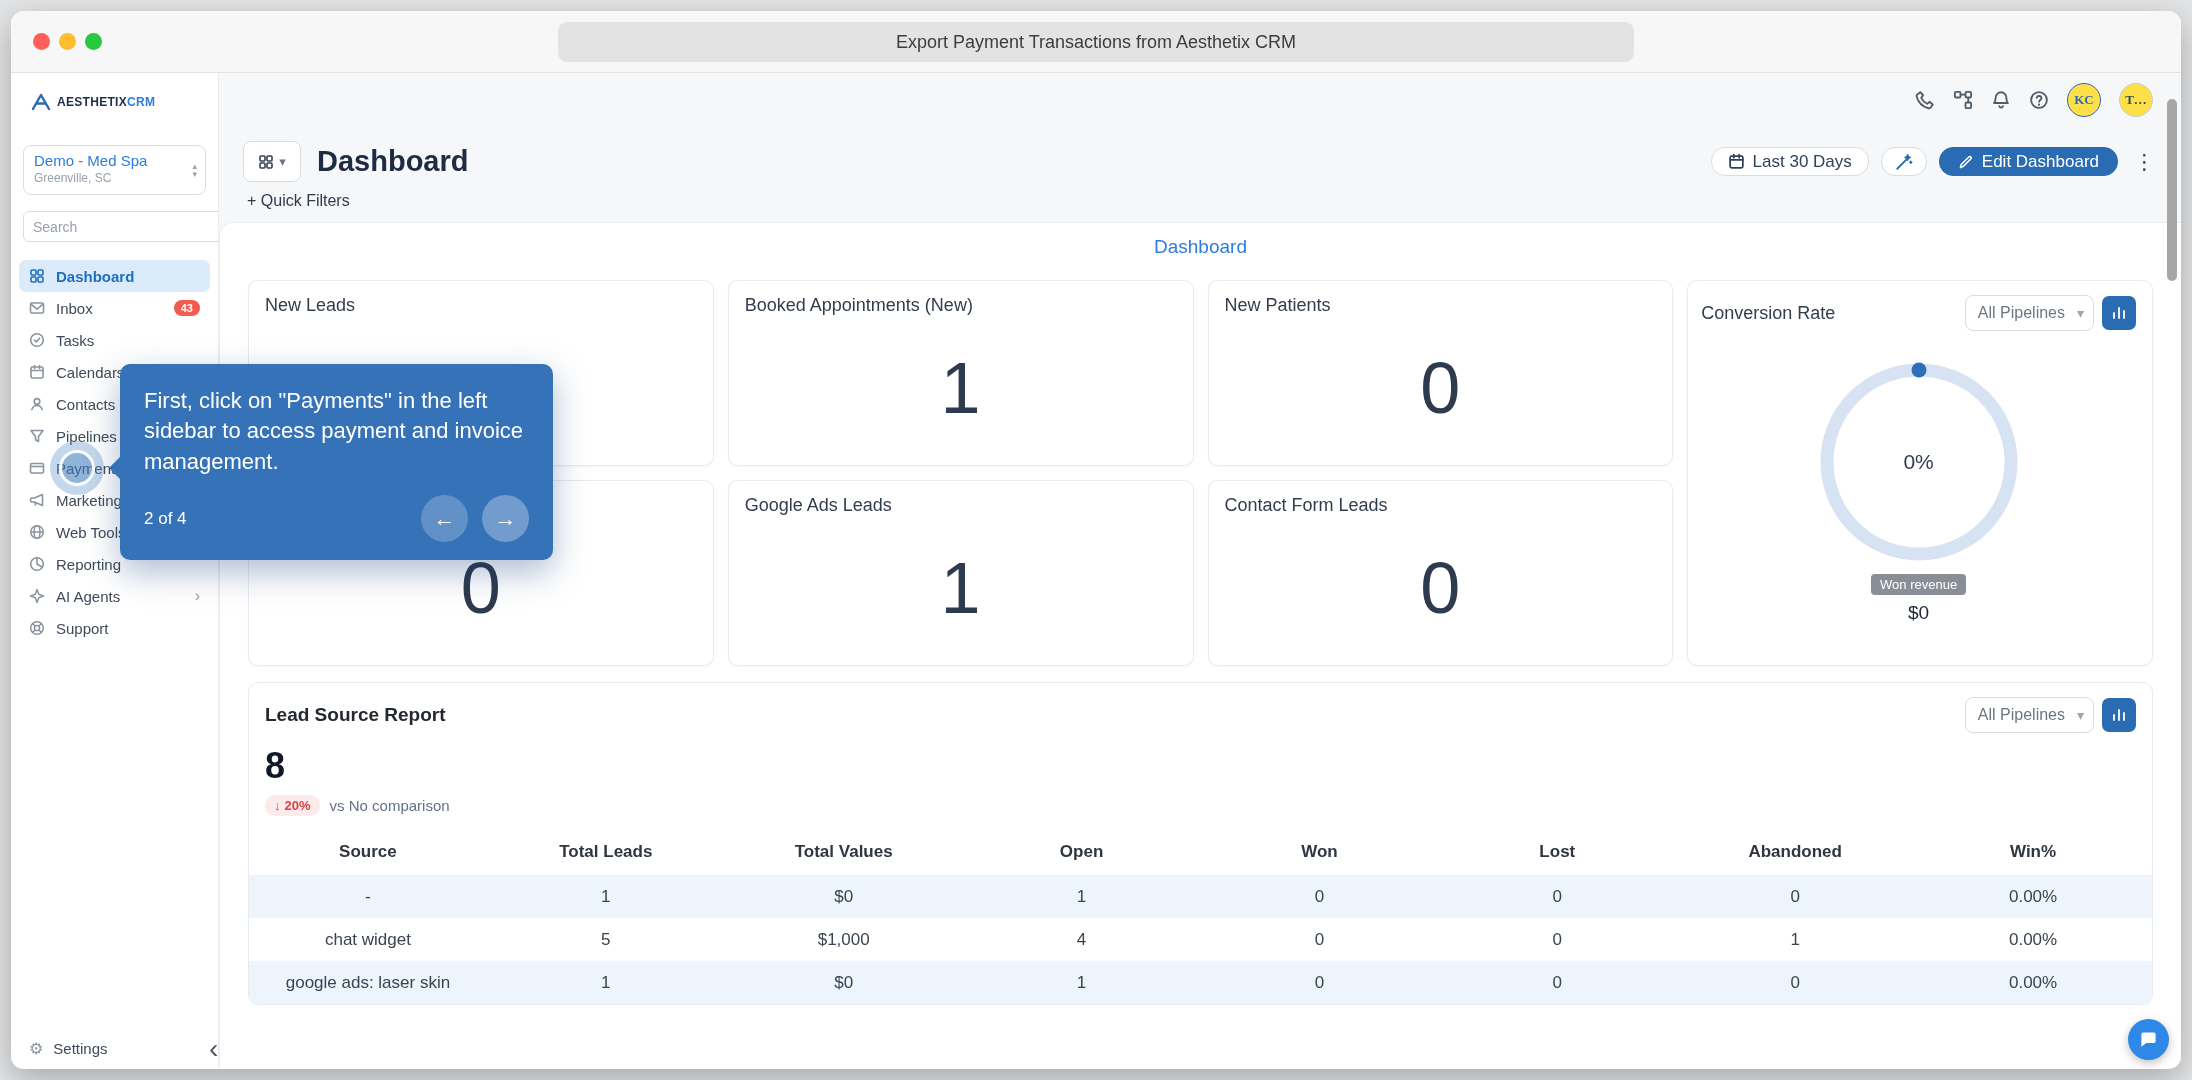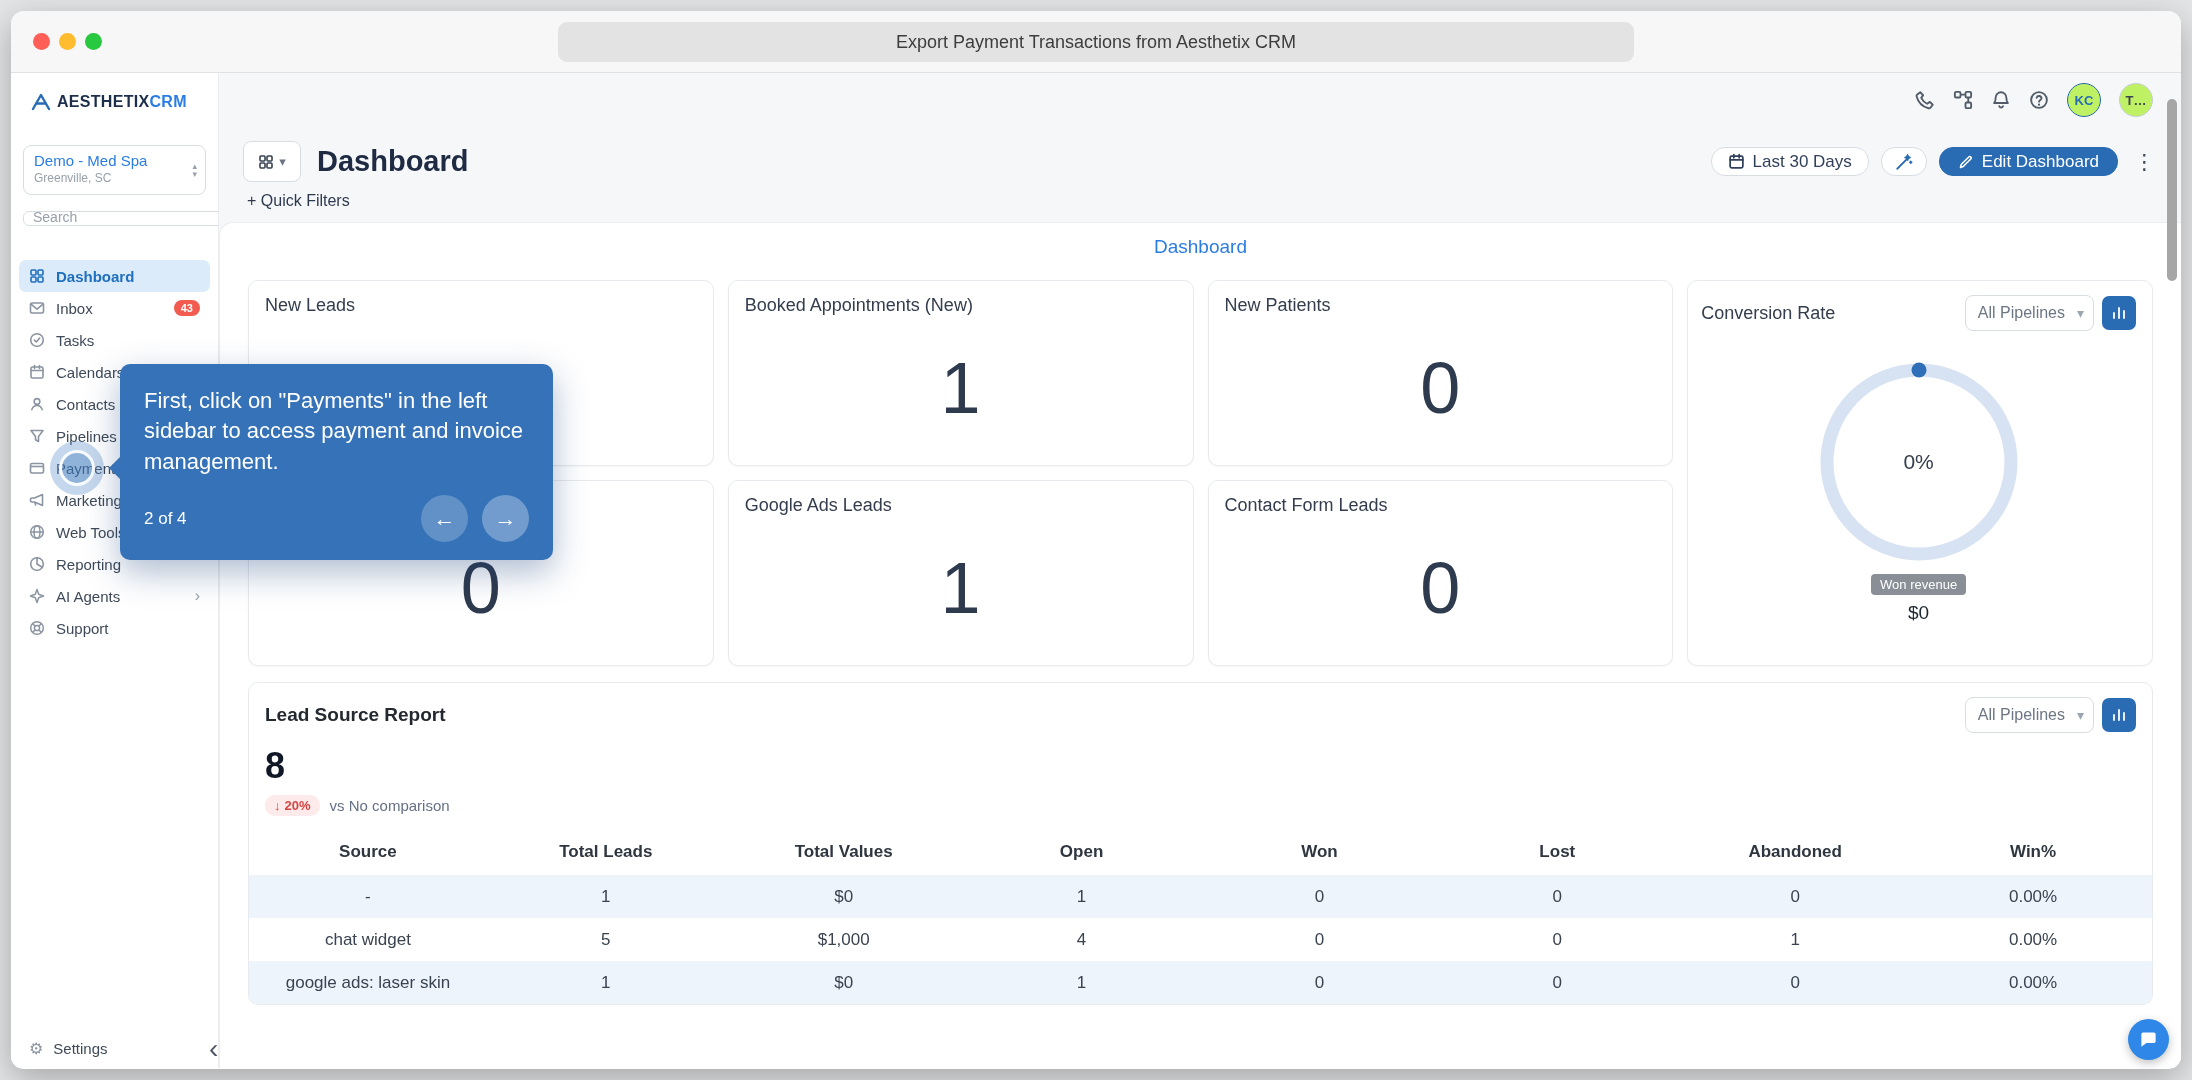"AESTHETIXCRM" .brand-text { font-size: 16px -> 12px }
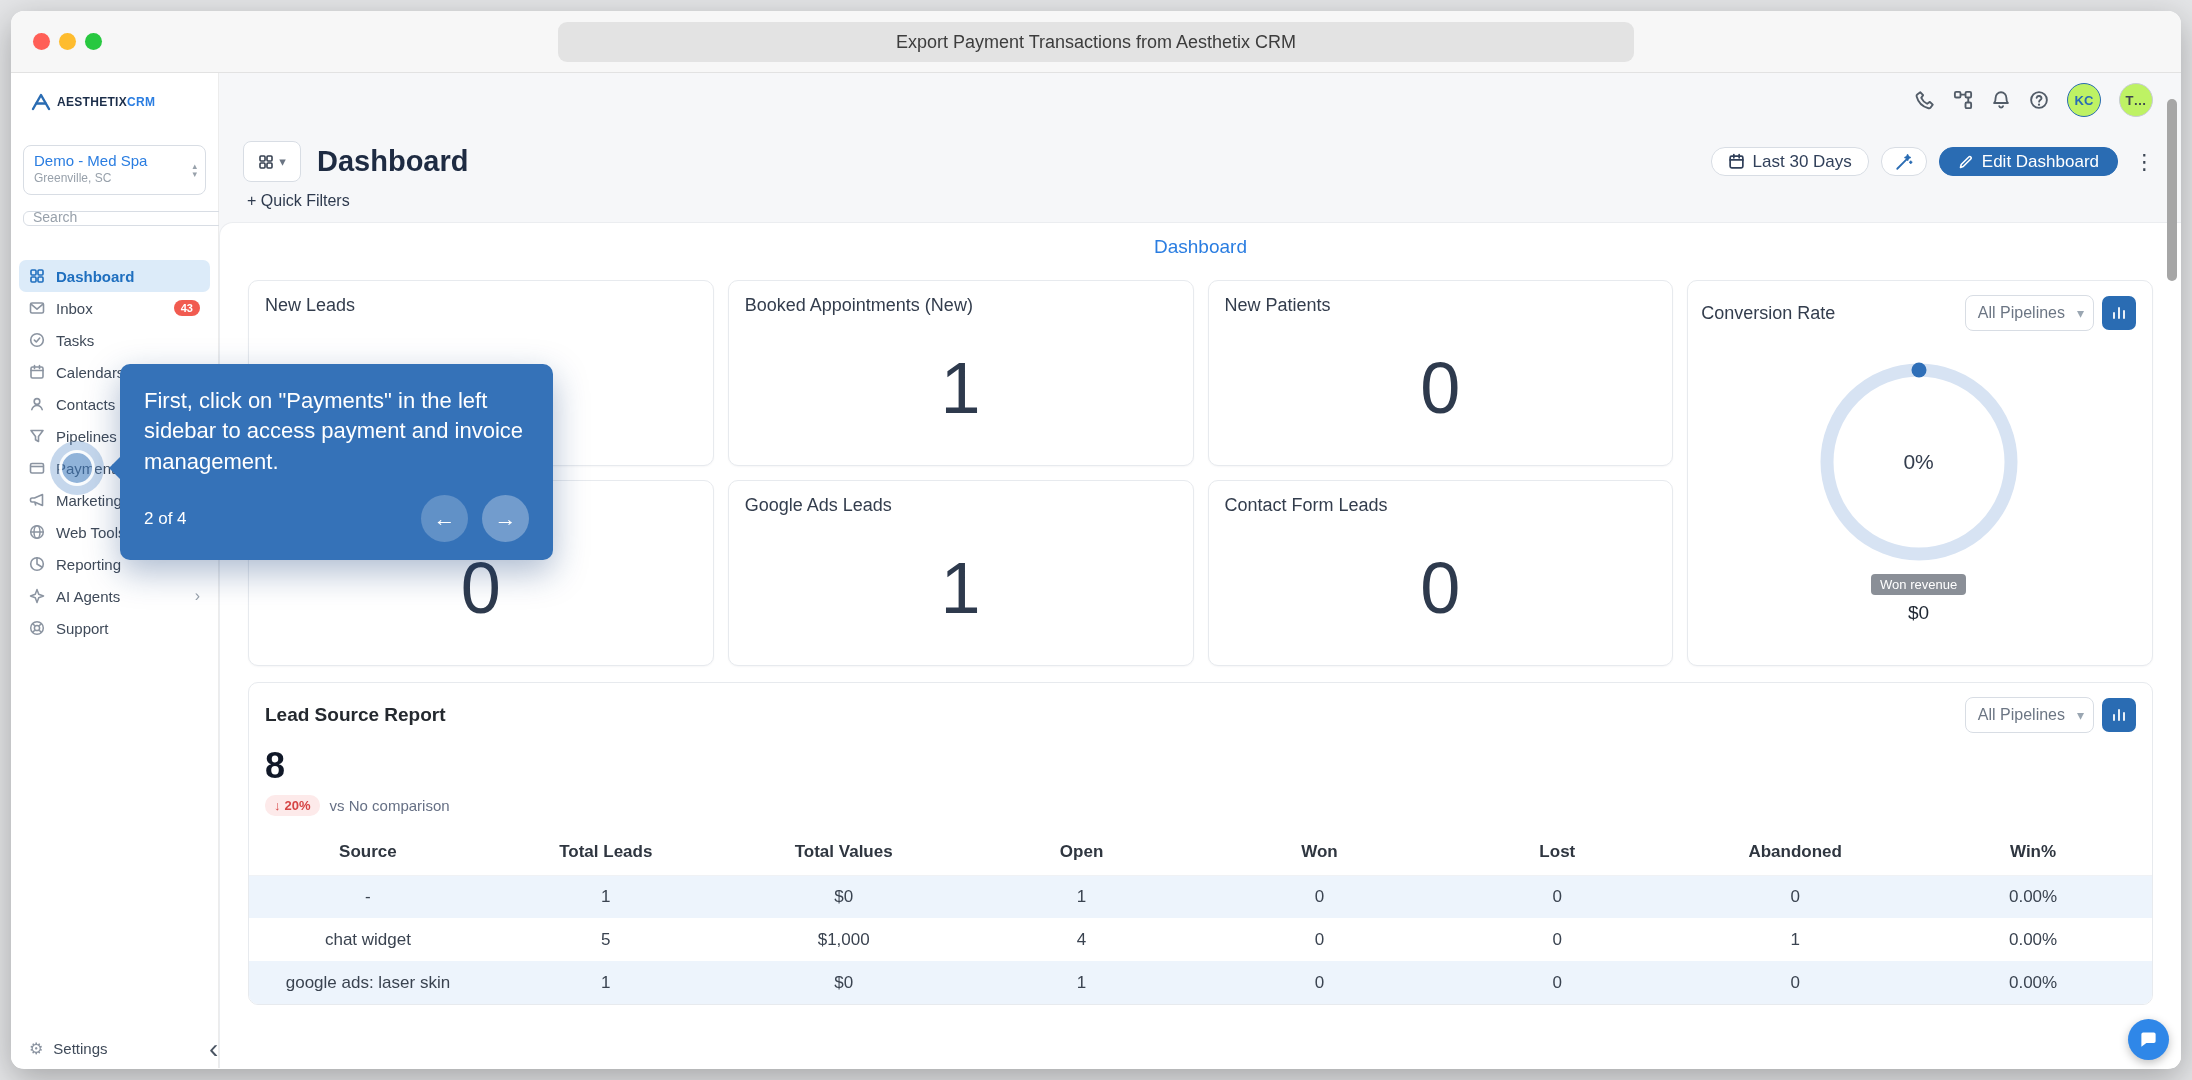"KC" .avatar { background: #bef264 -> #fde047; font-family: none -> Liberation Serif, serif }
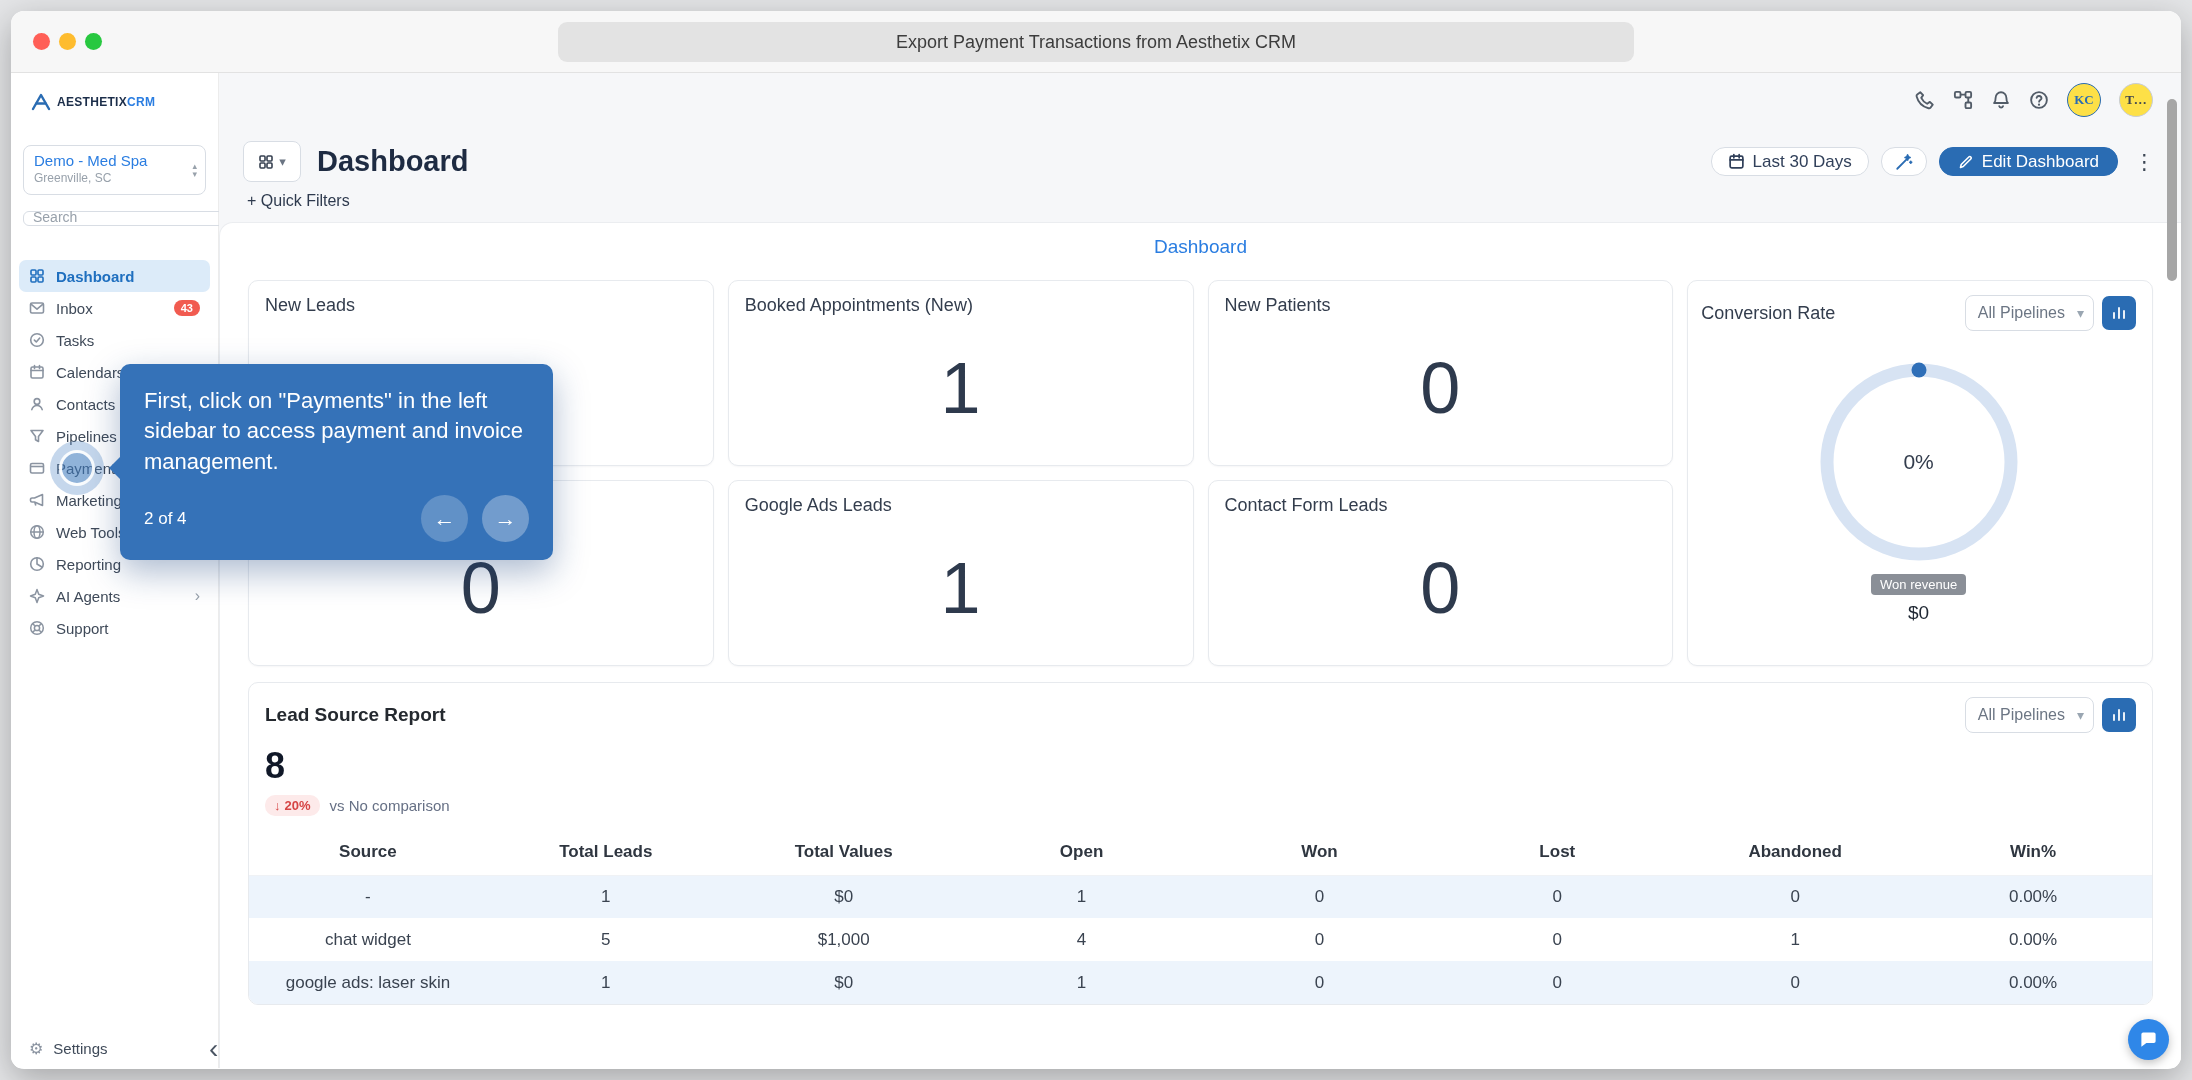"Search" .search-box { align-items: flex-end -> center; height: 15px -> 31px }
